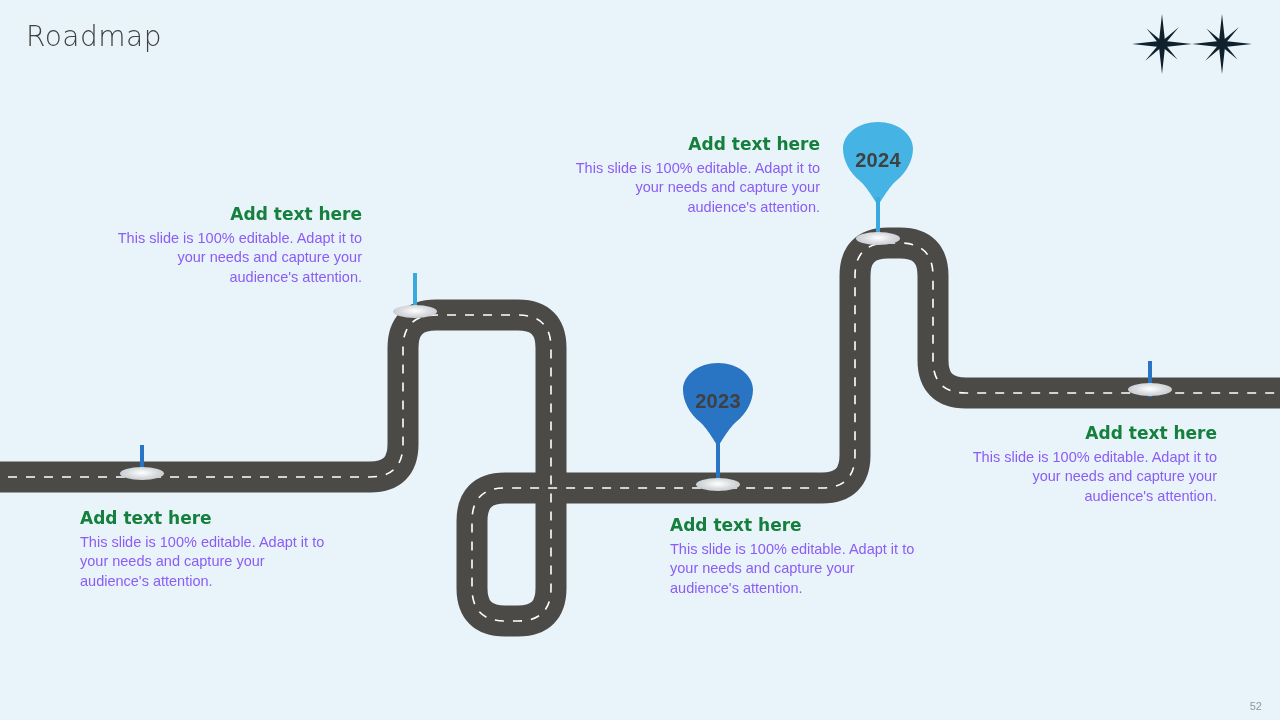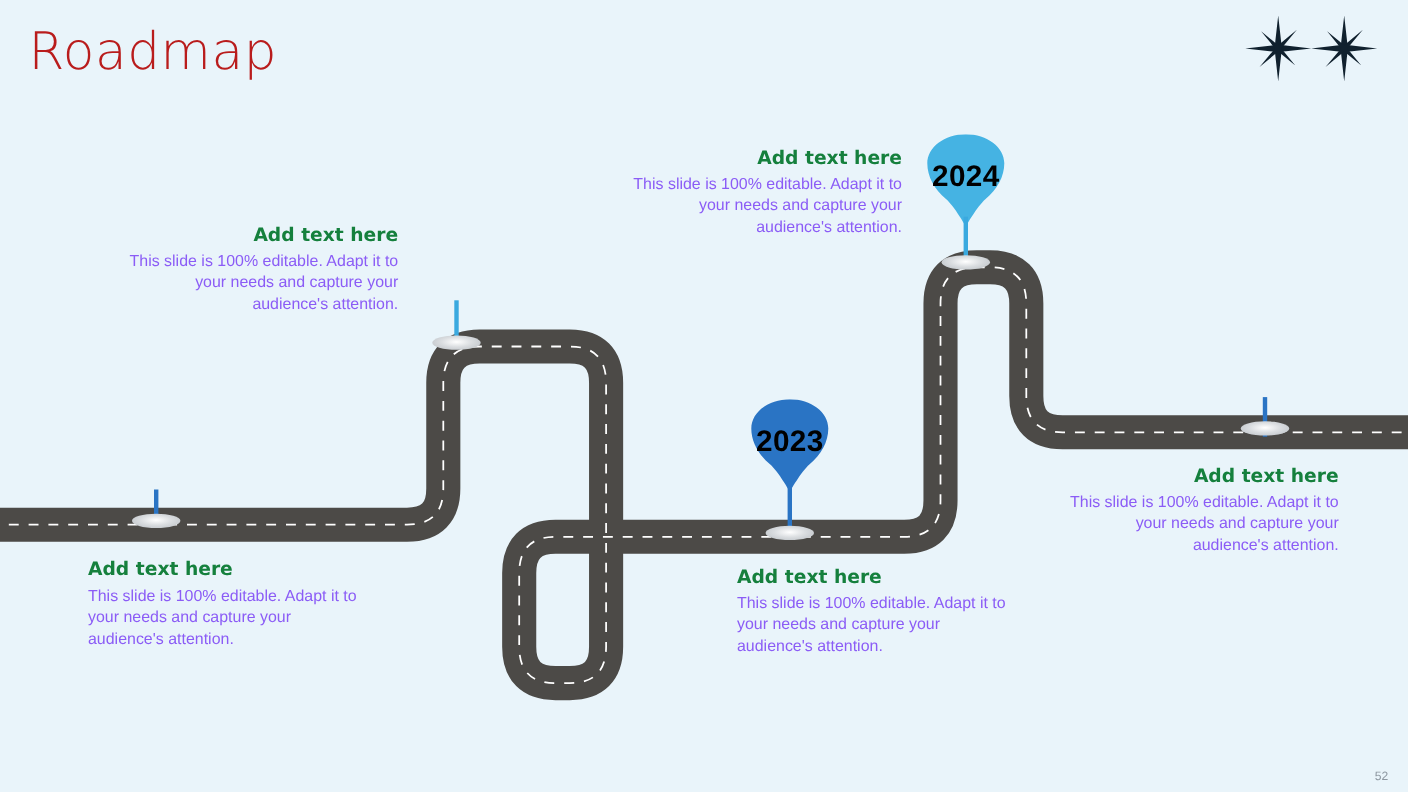"Roadmap" #page-title { color: #b91c1c -> #404040; font-size: 47px -> 28px }
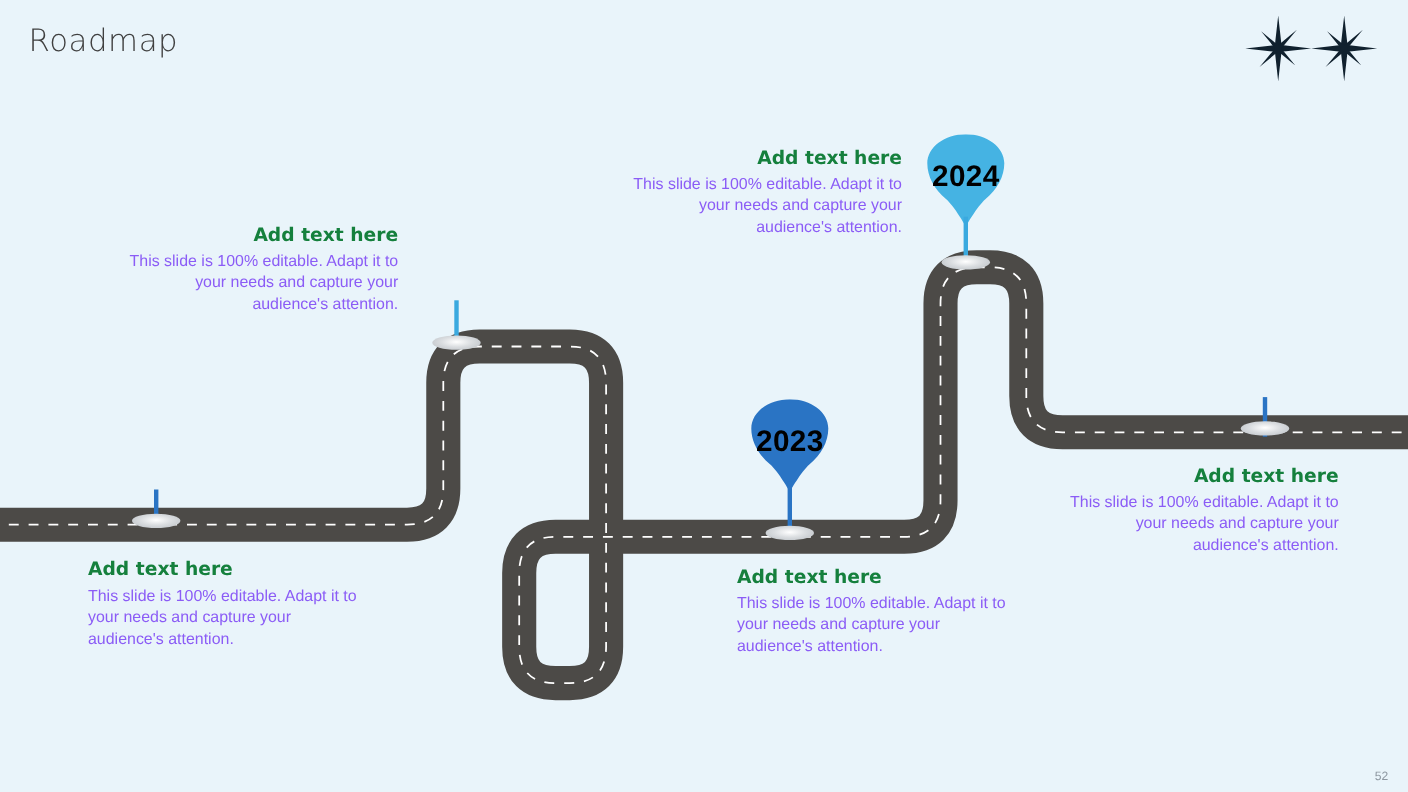"2024" .pin-year { color: #000000 -> #404040; font-size: 27px -> 20px }
